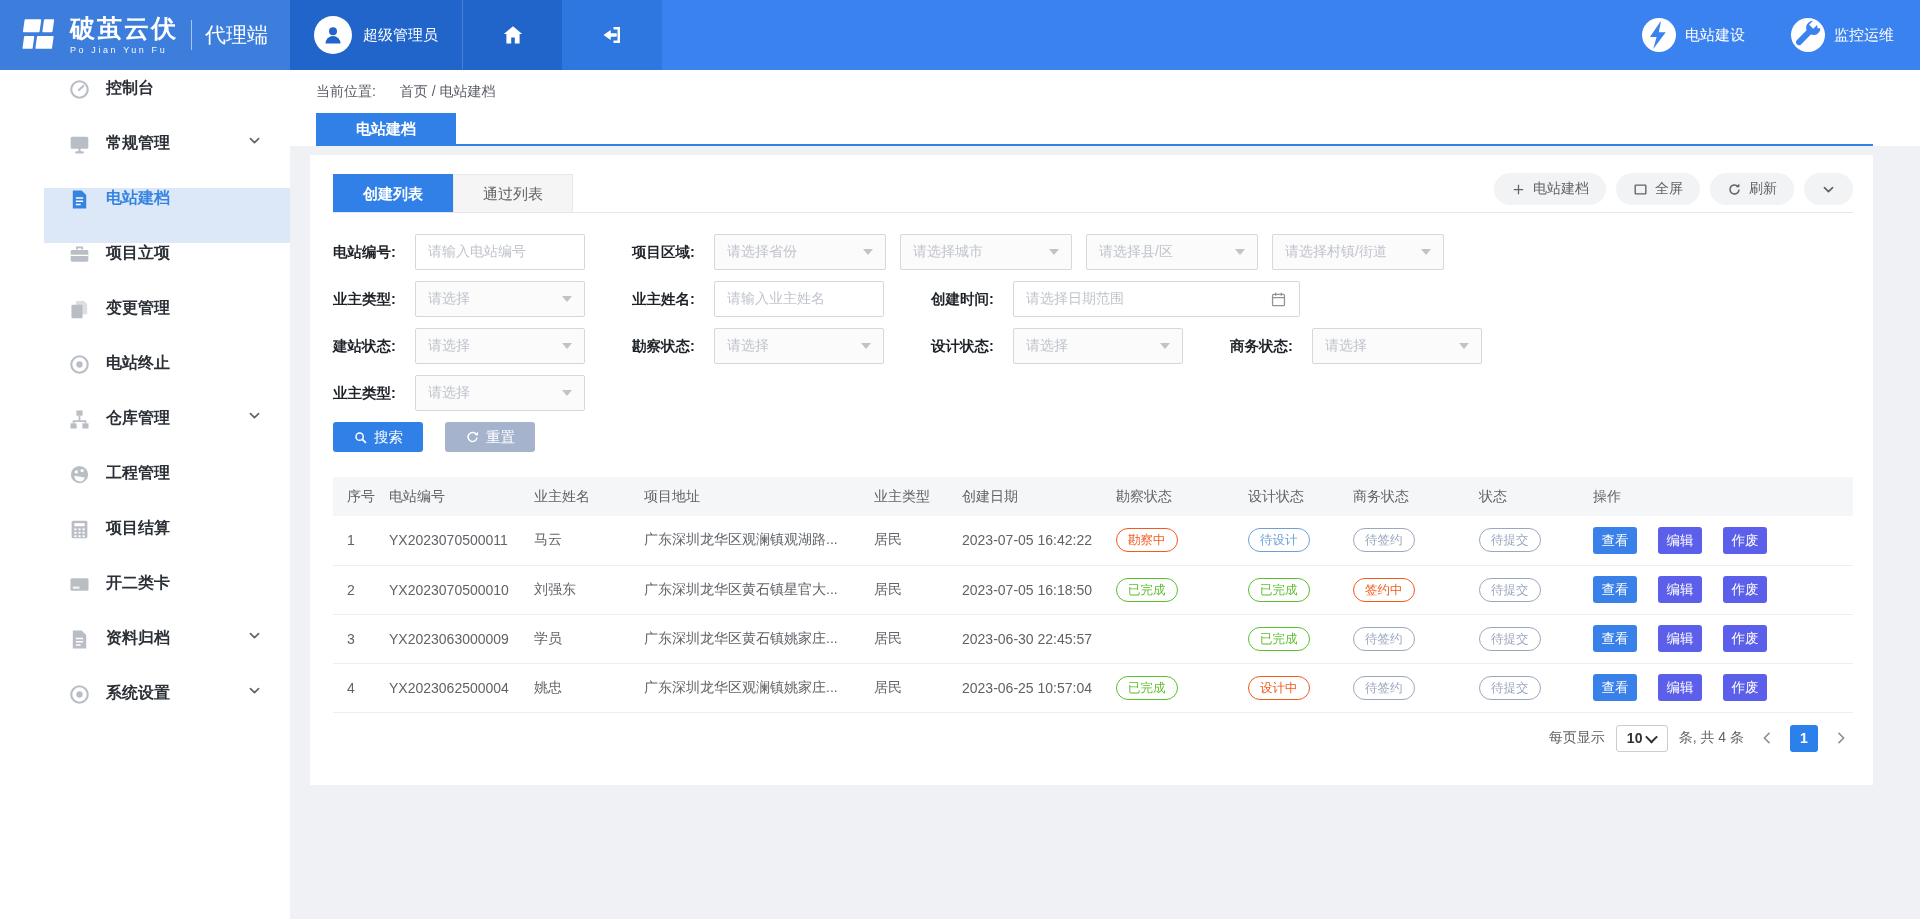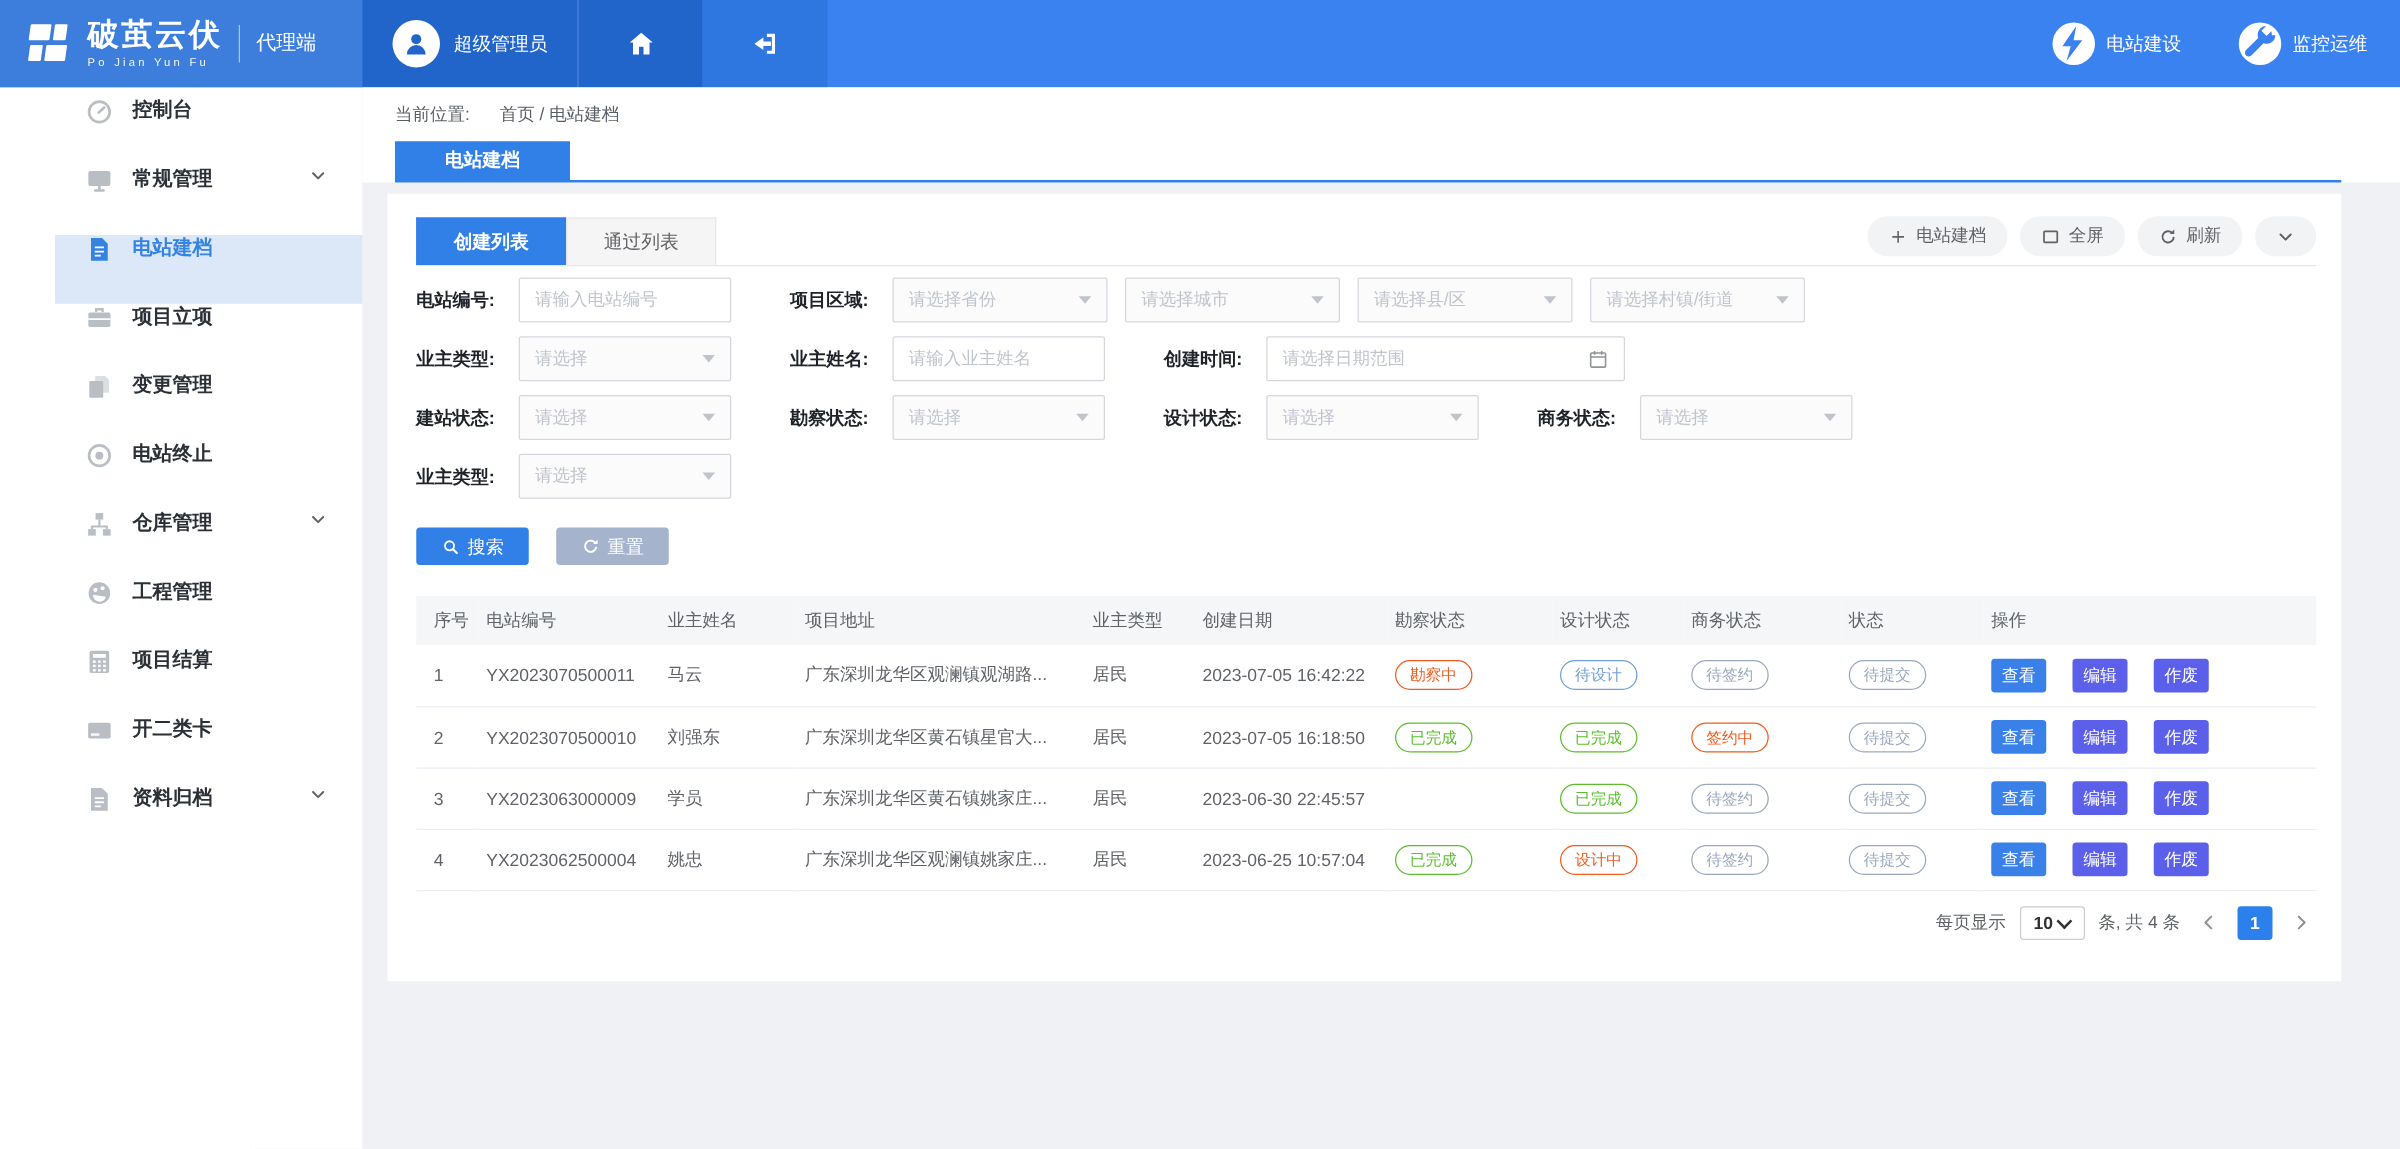"代理端" .brand-portal { font-size: 16px -> 21px }
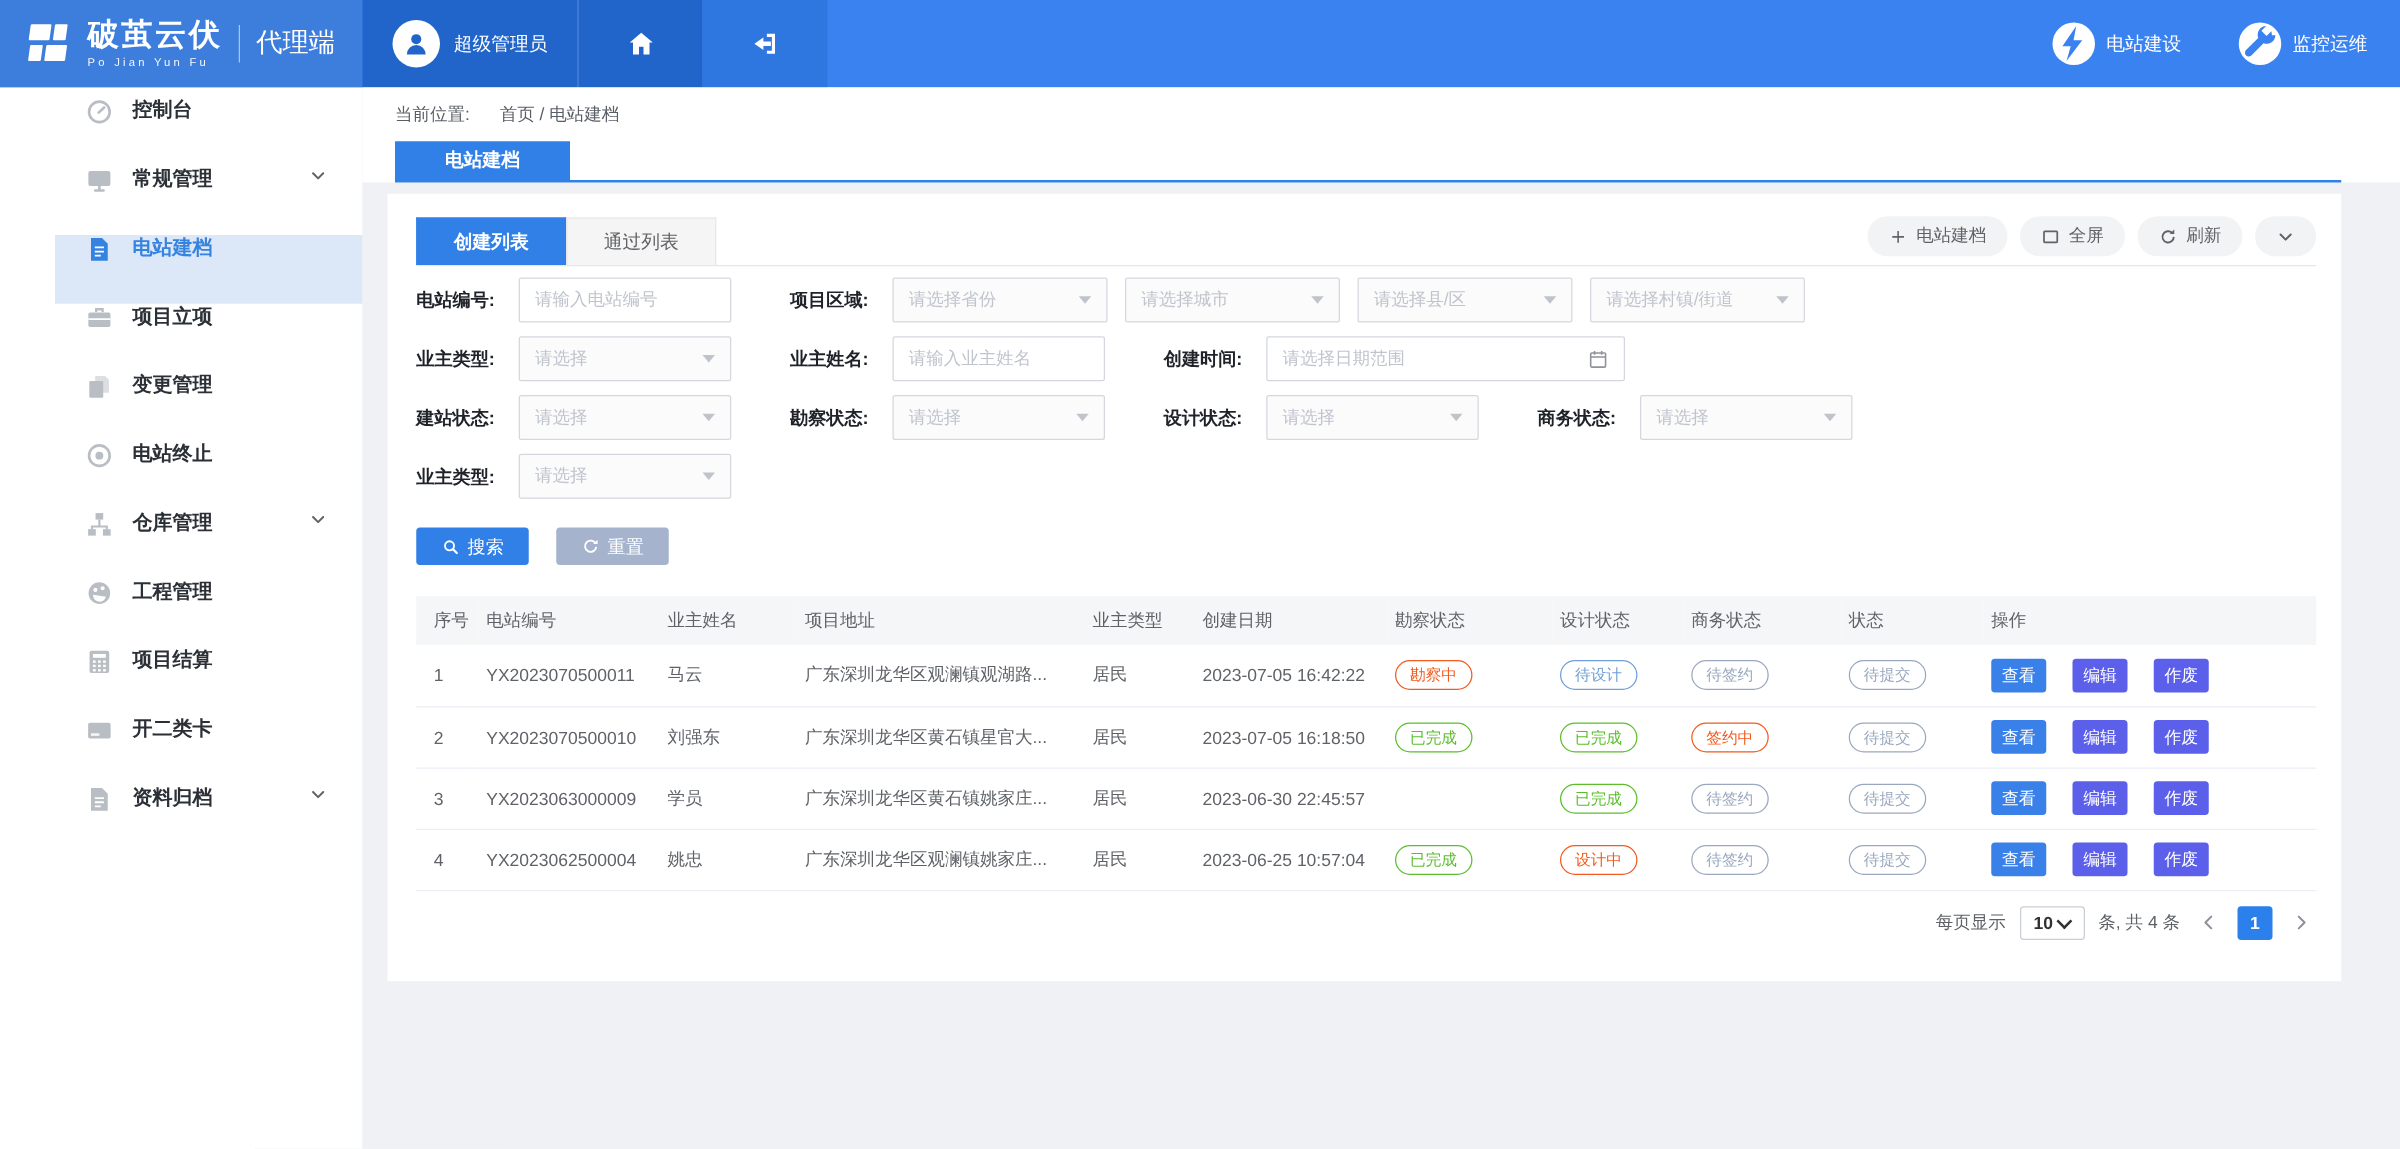"电站编号:" .f-row { align-items: flex-end -> flex-start }
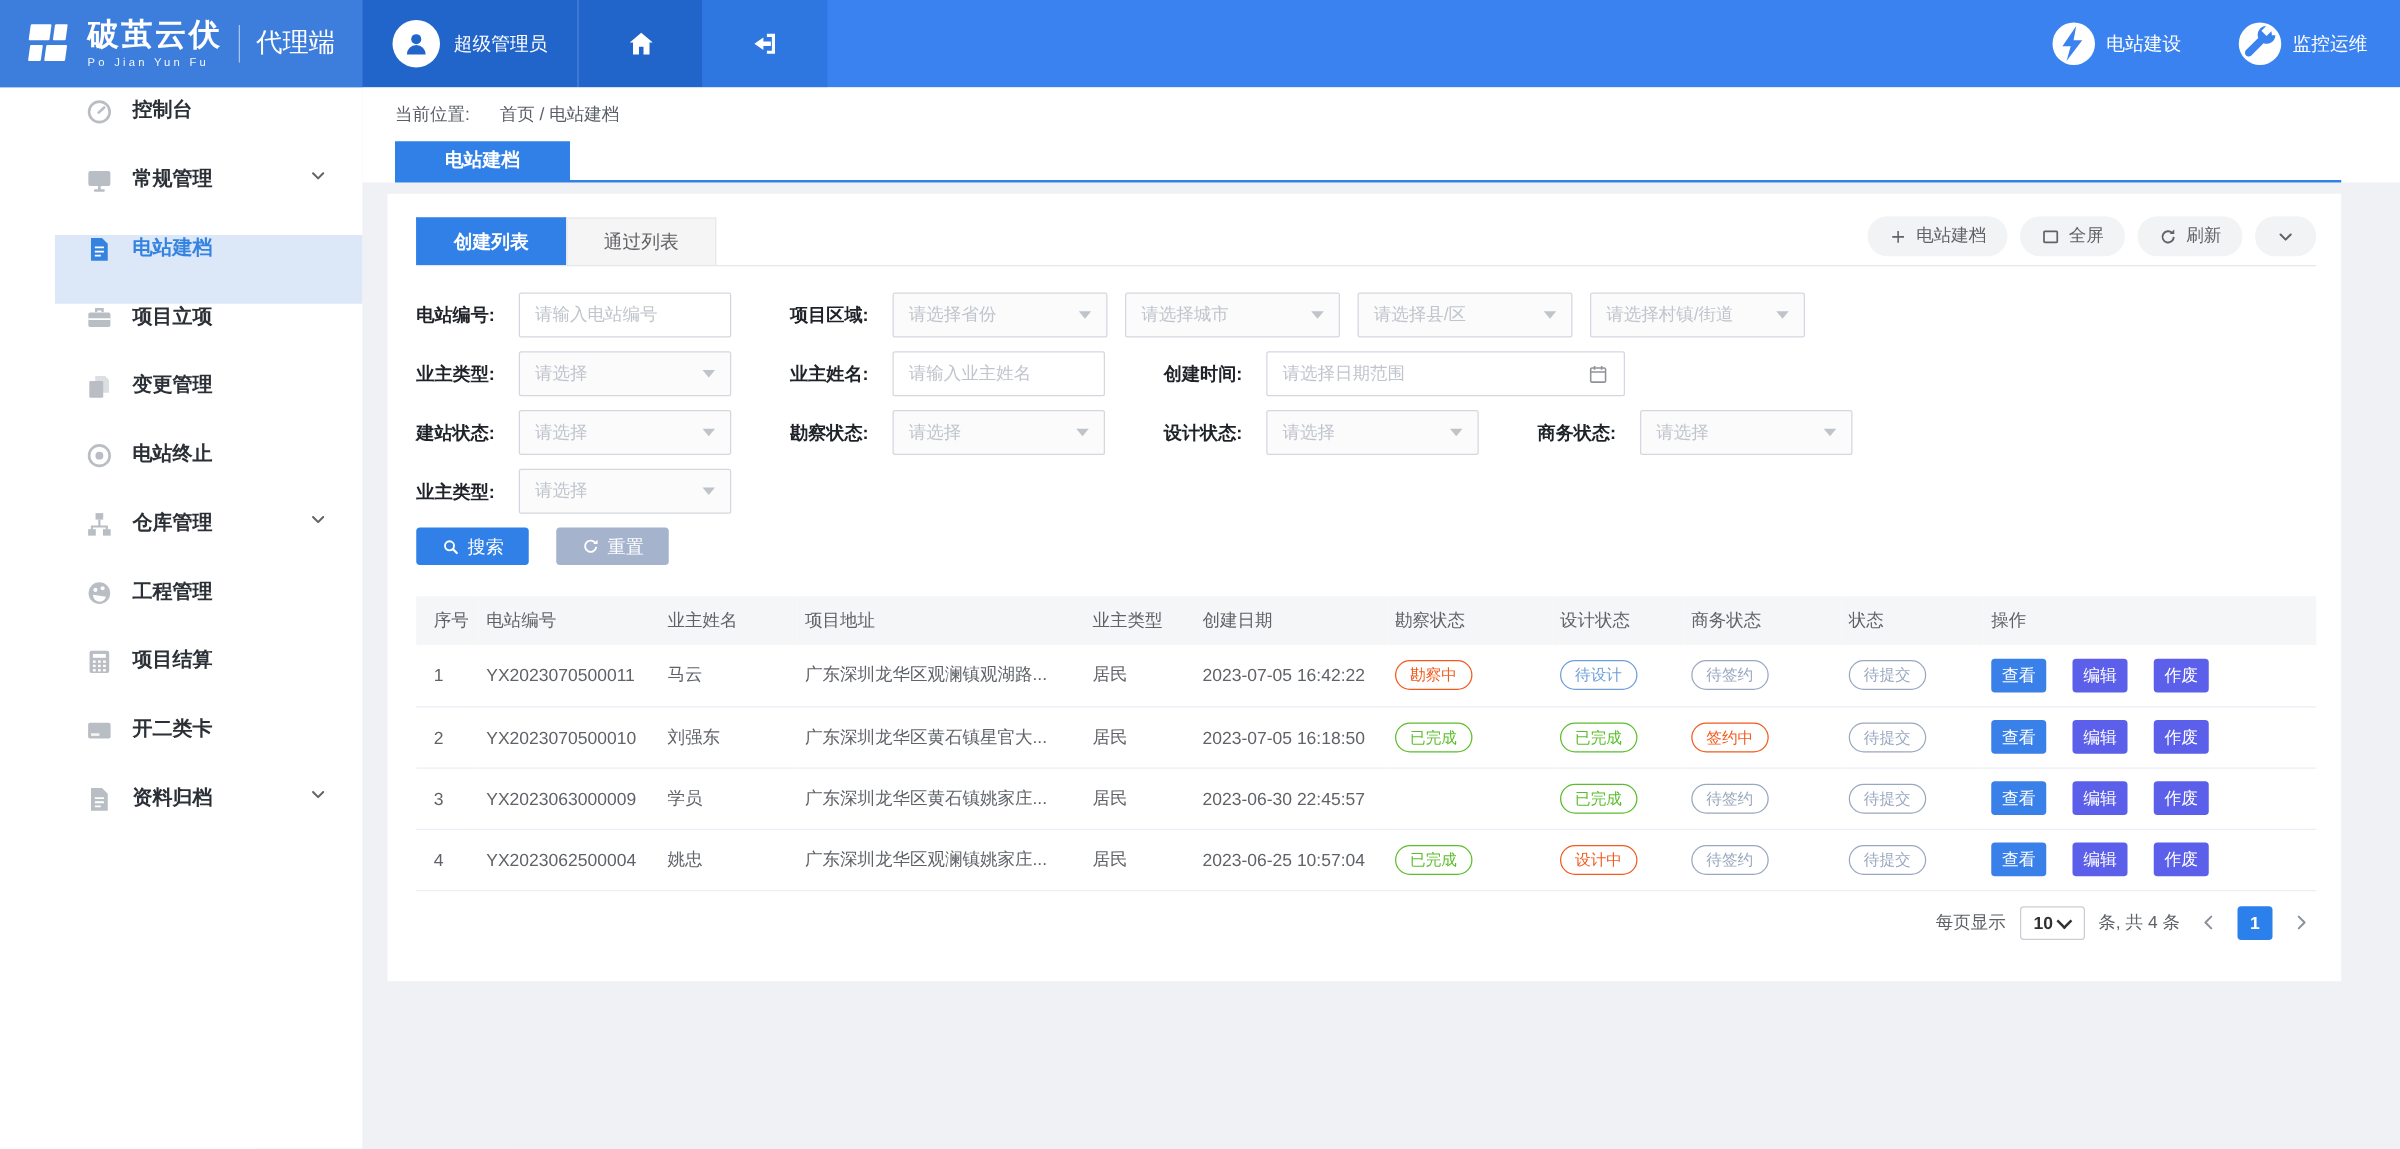"系统设置" div.side-item { html: none -> <div> <span> <svg> <circle></circle> <circle></circle> </svg> </span> <span>系统设置</span> <span> <svg> <path></path> </svg> </span> </div> }
